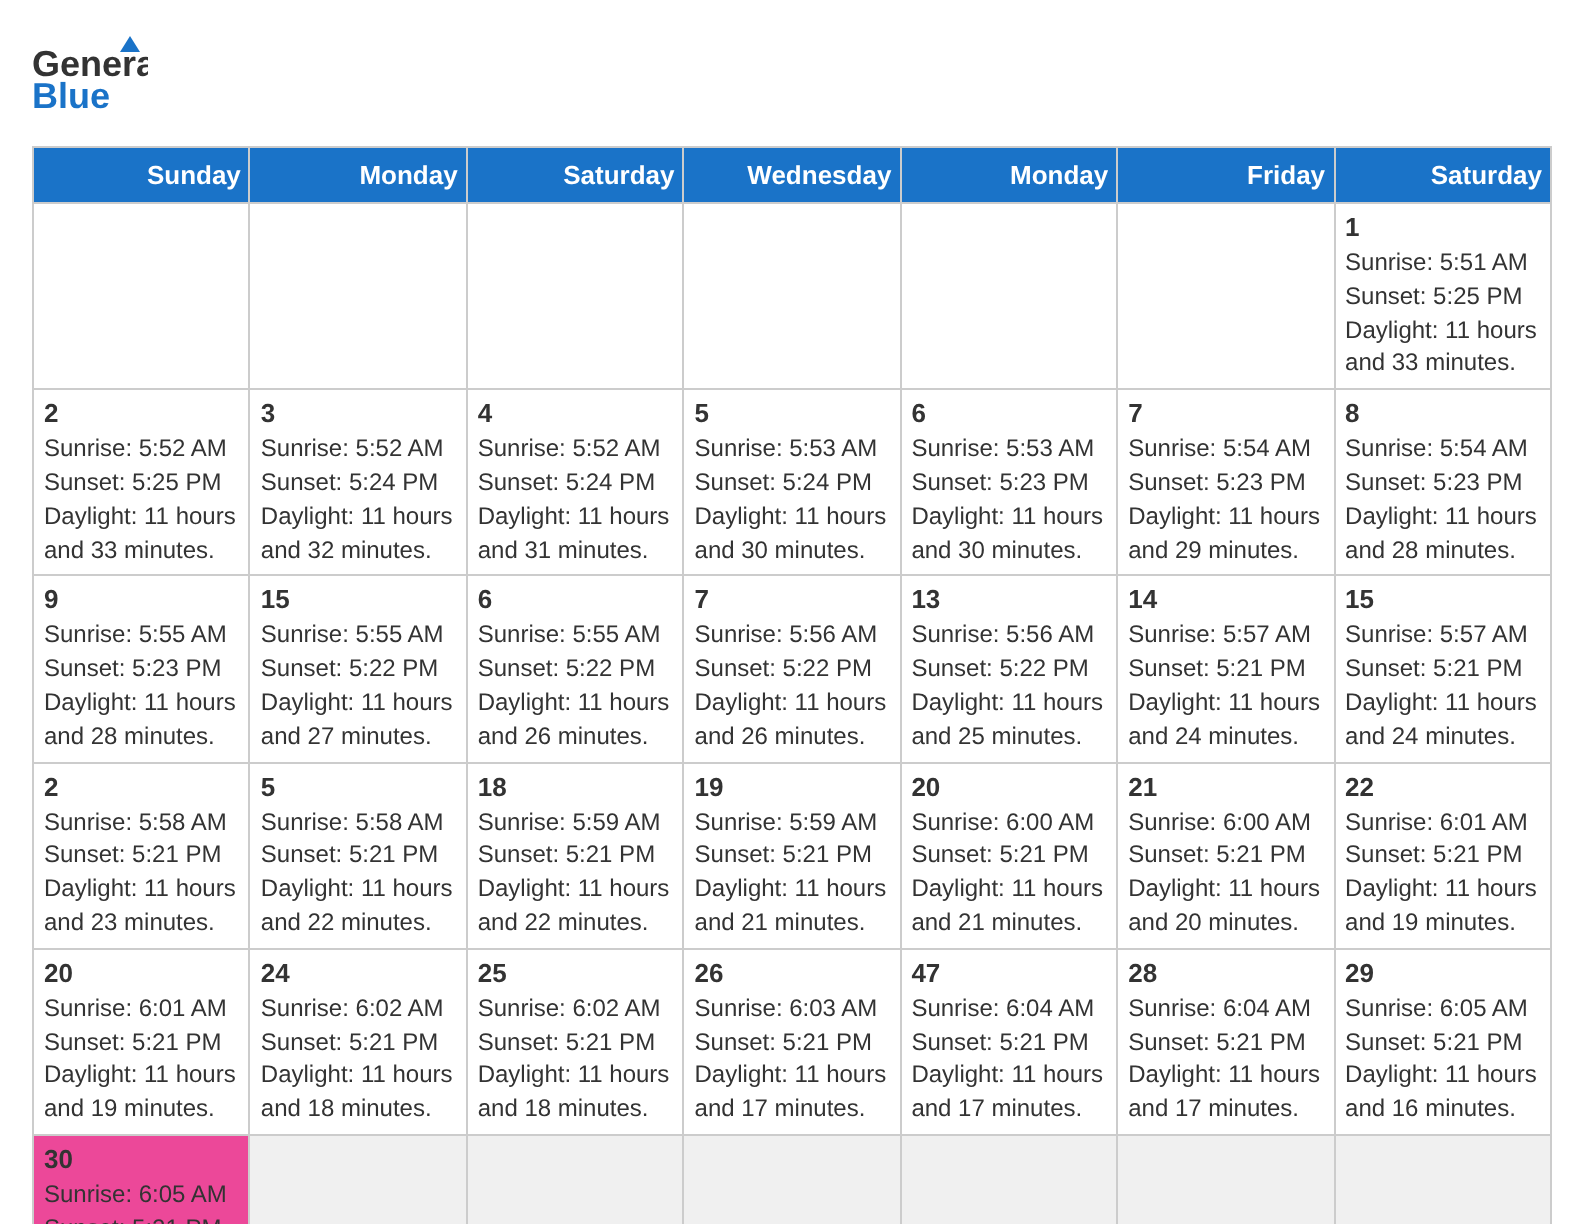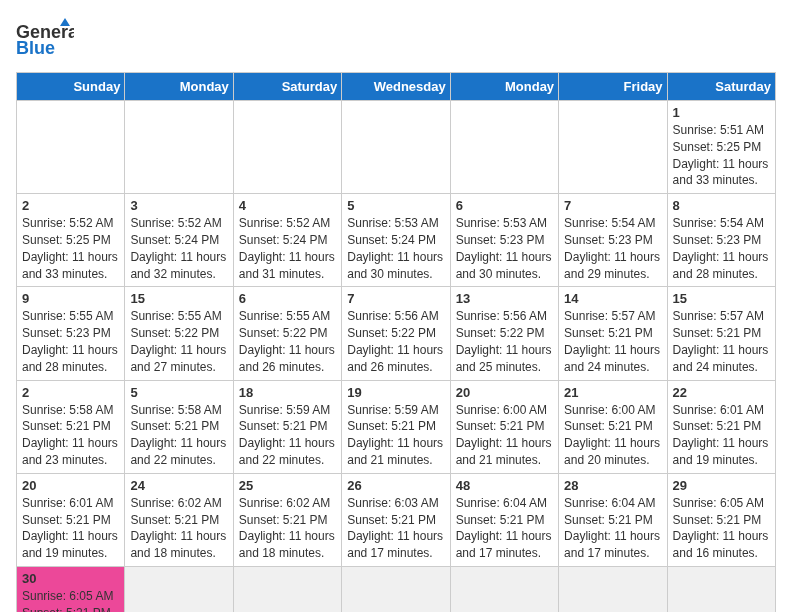"48" div.day-number { text: 48 -> 47 }
